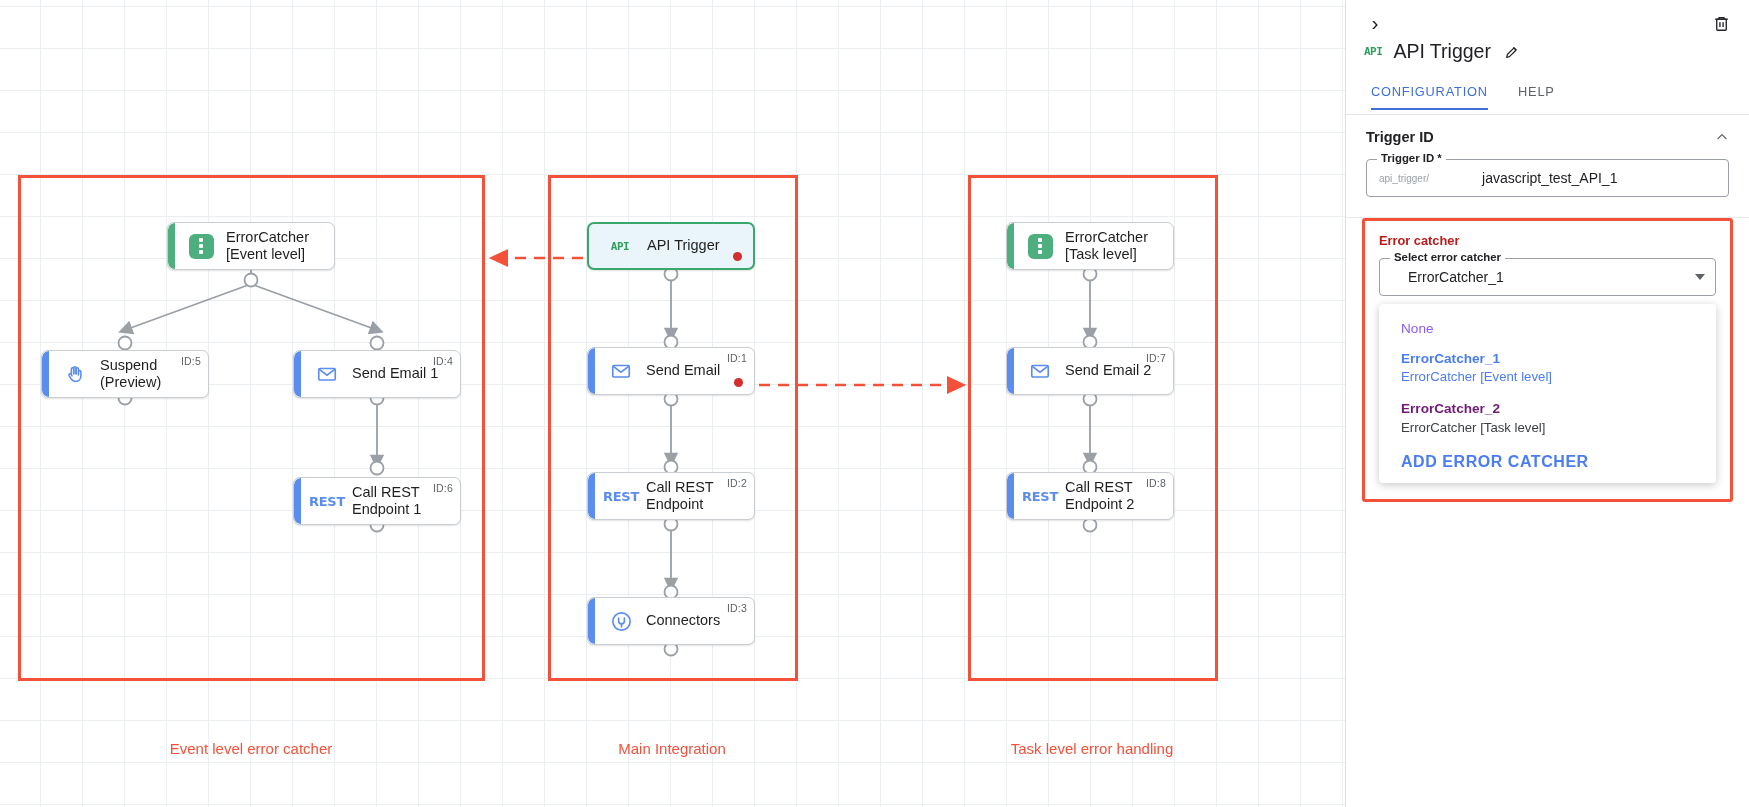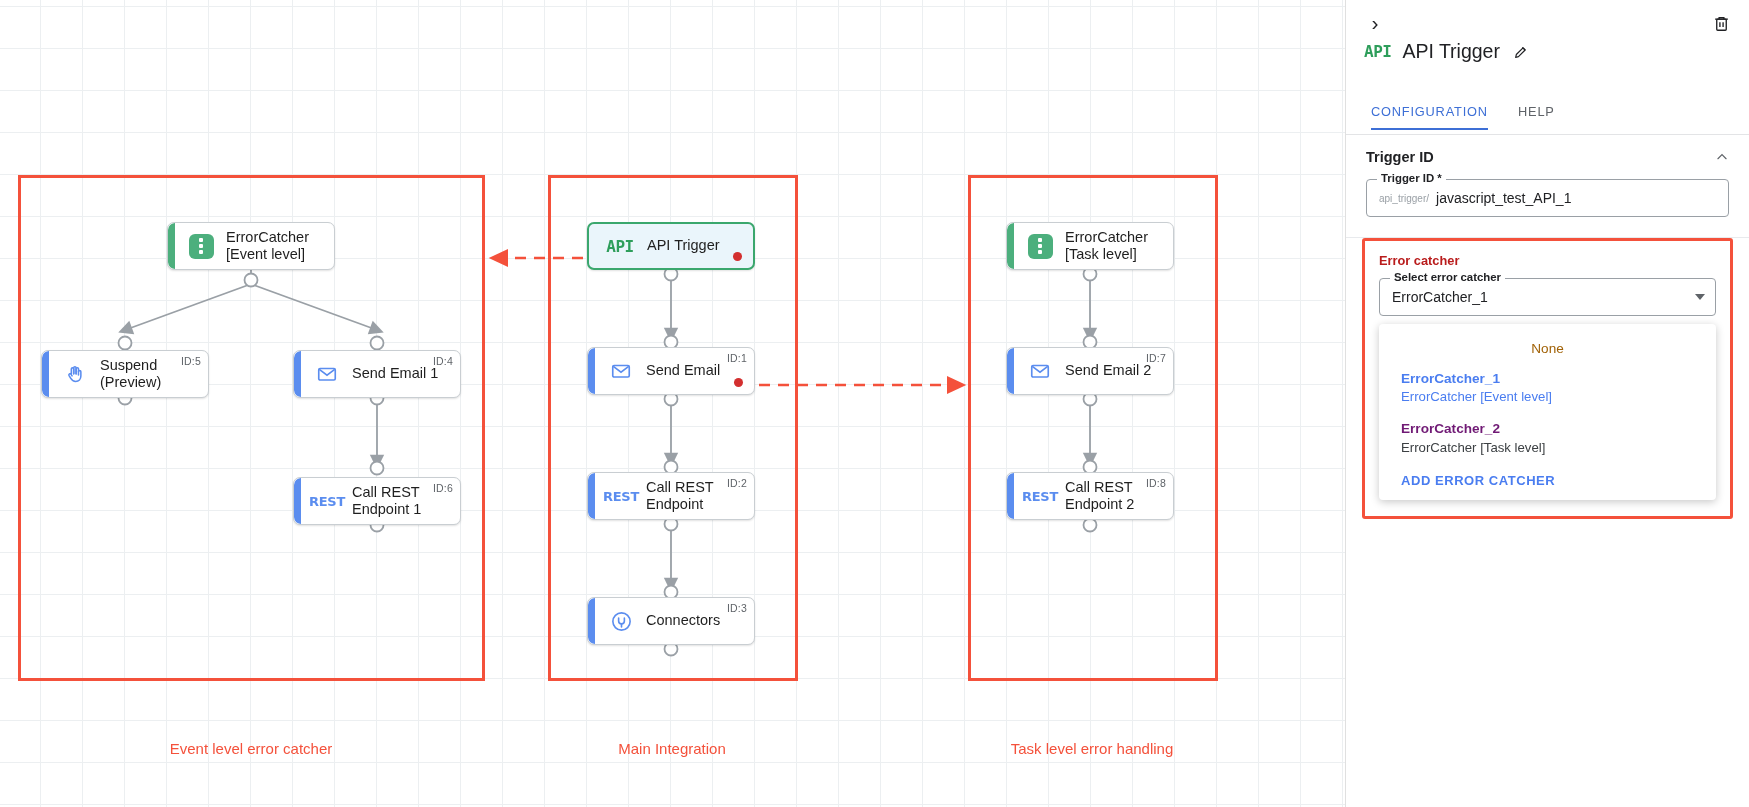"API" .api-glyph { font-size: 16px -> 11px }
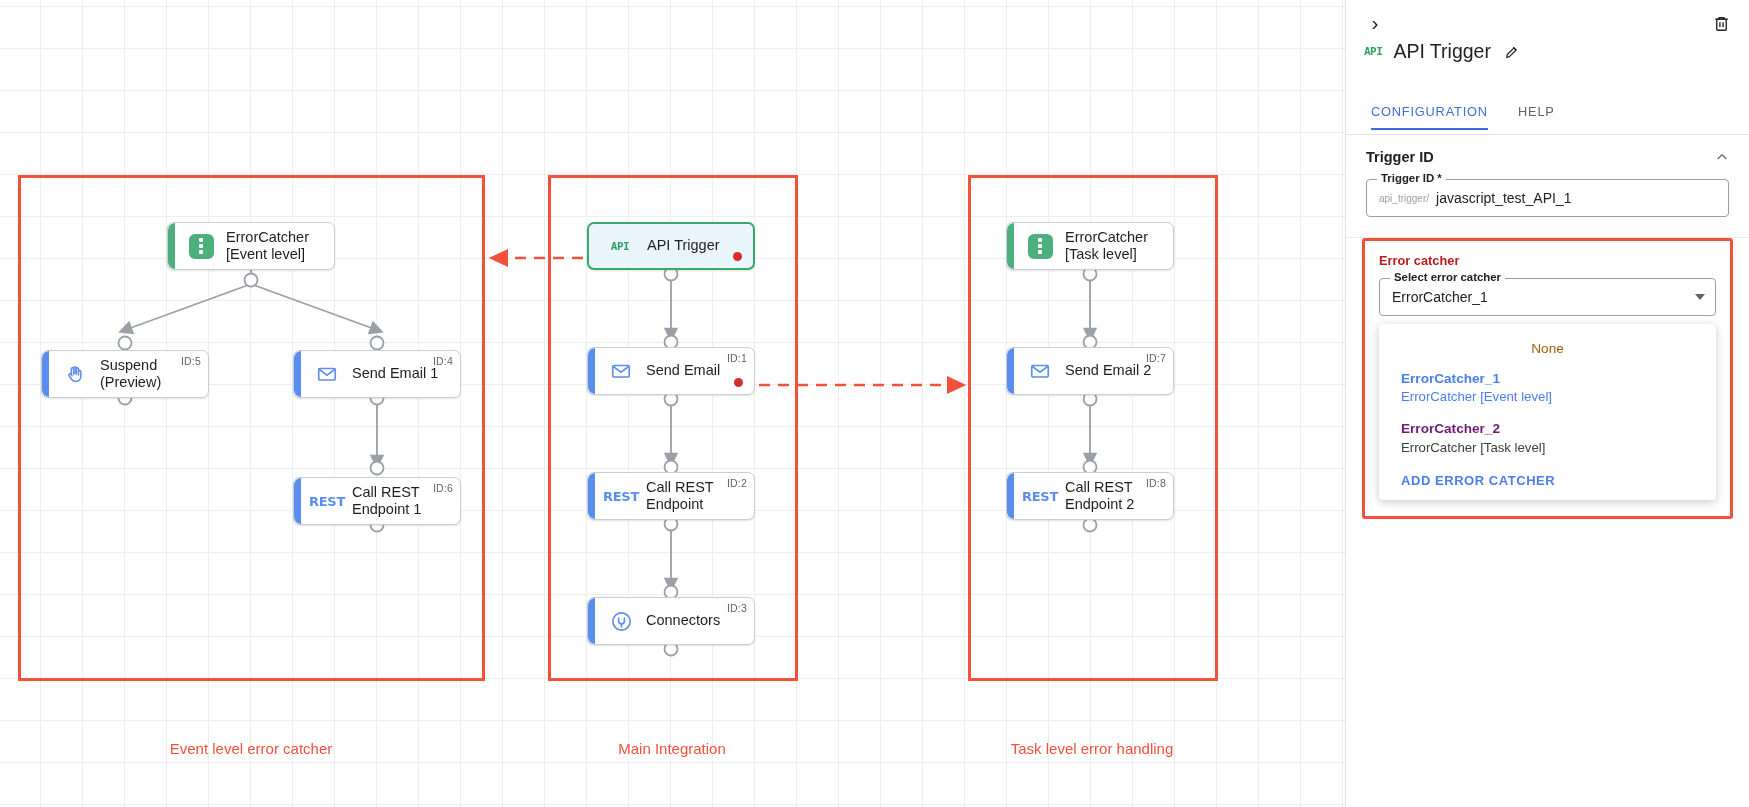"CONFIGURATION" .tabs { margin-top: 20px -> none }
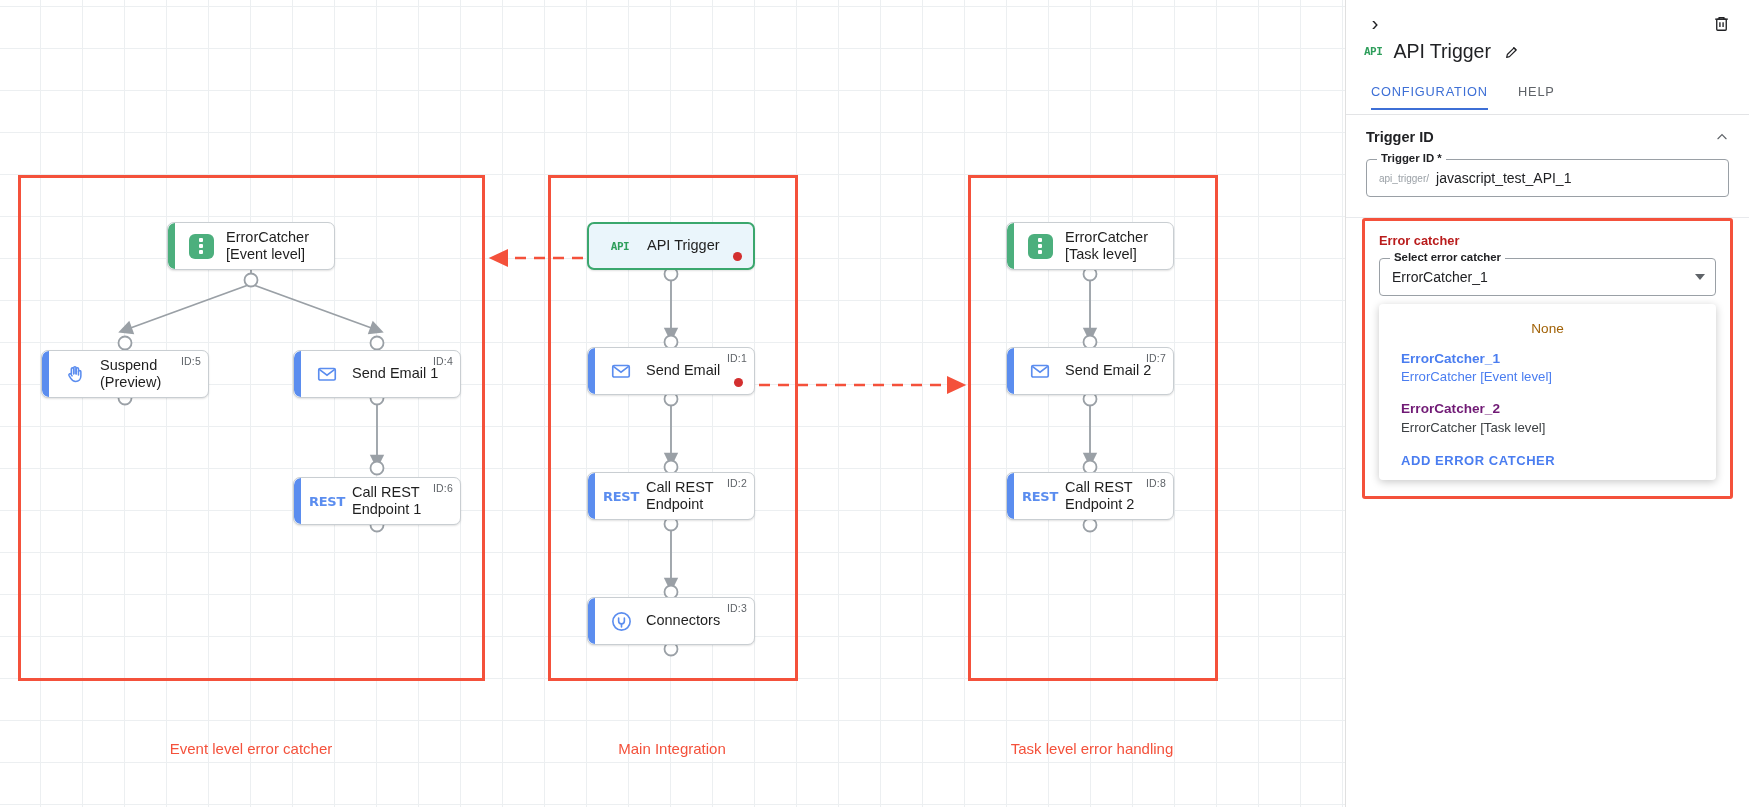"Trigger ID *" .outlined { gap: none -> 46px }
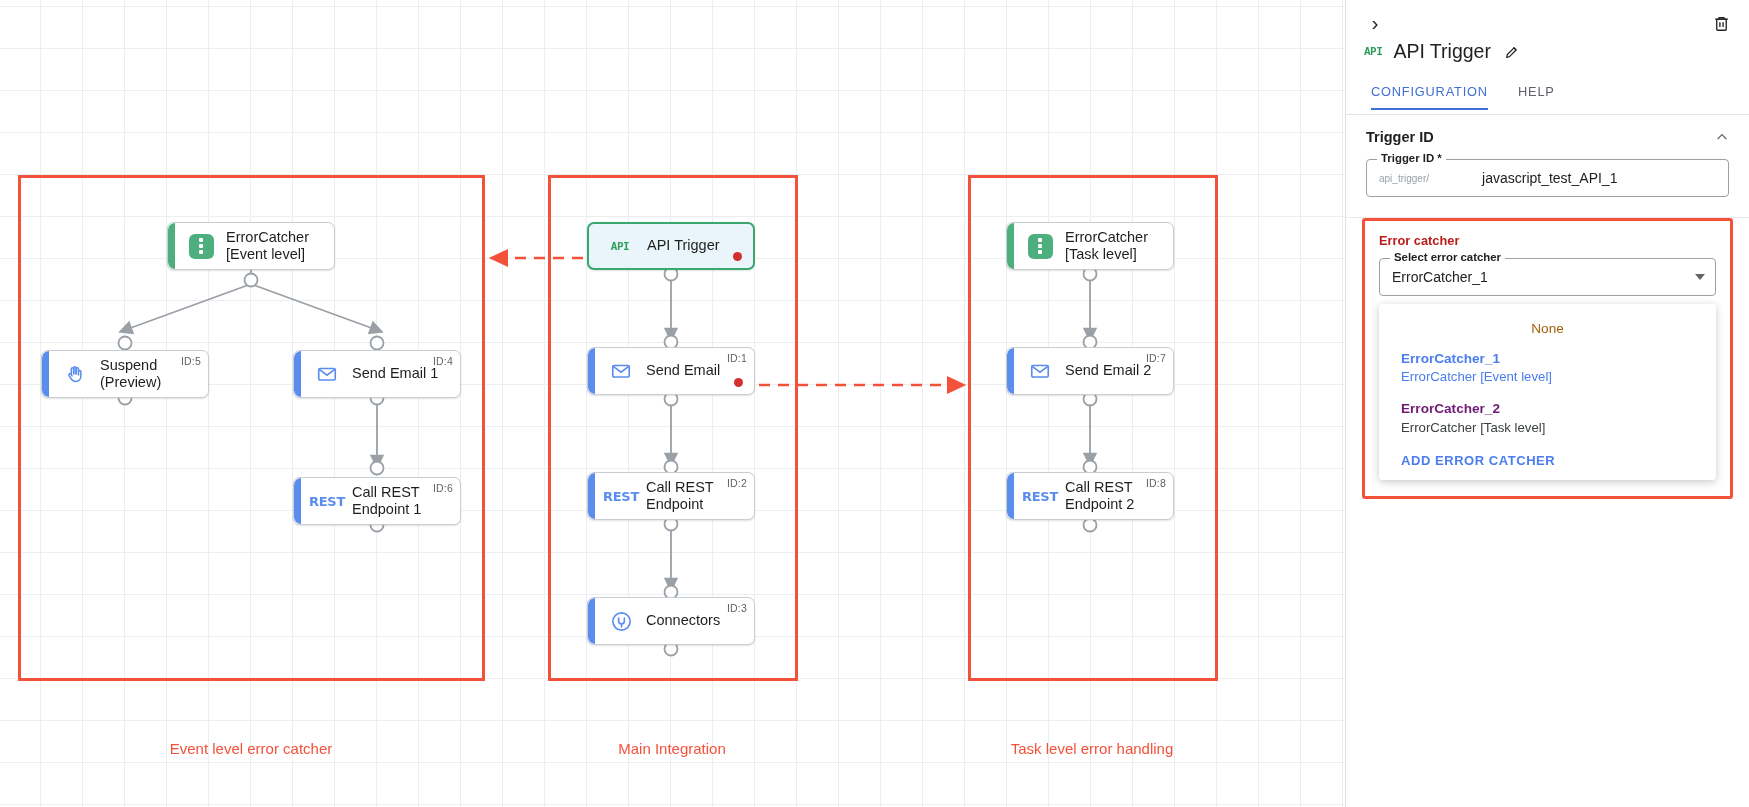"Select error catcher" .select-outlined { padding: 0 12px -> 0 28px }
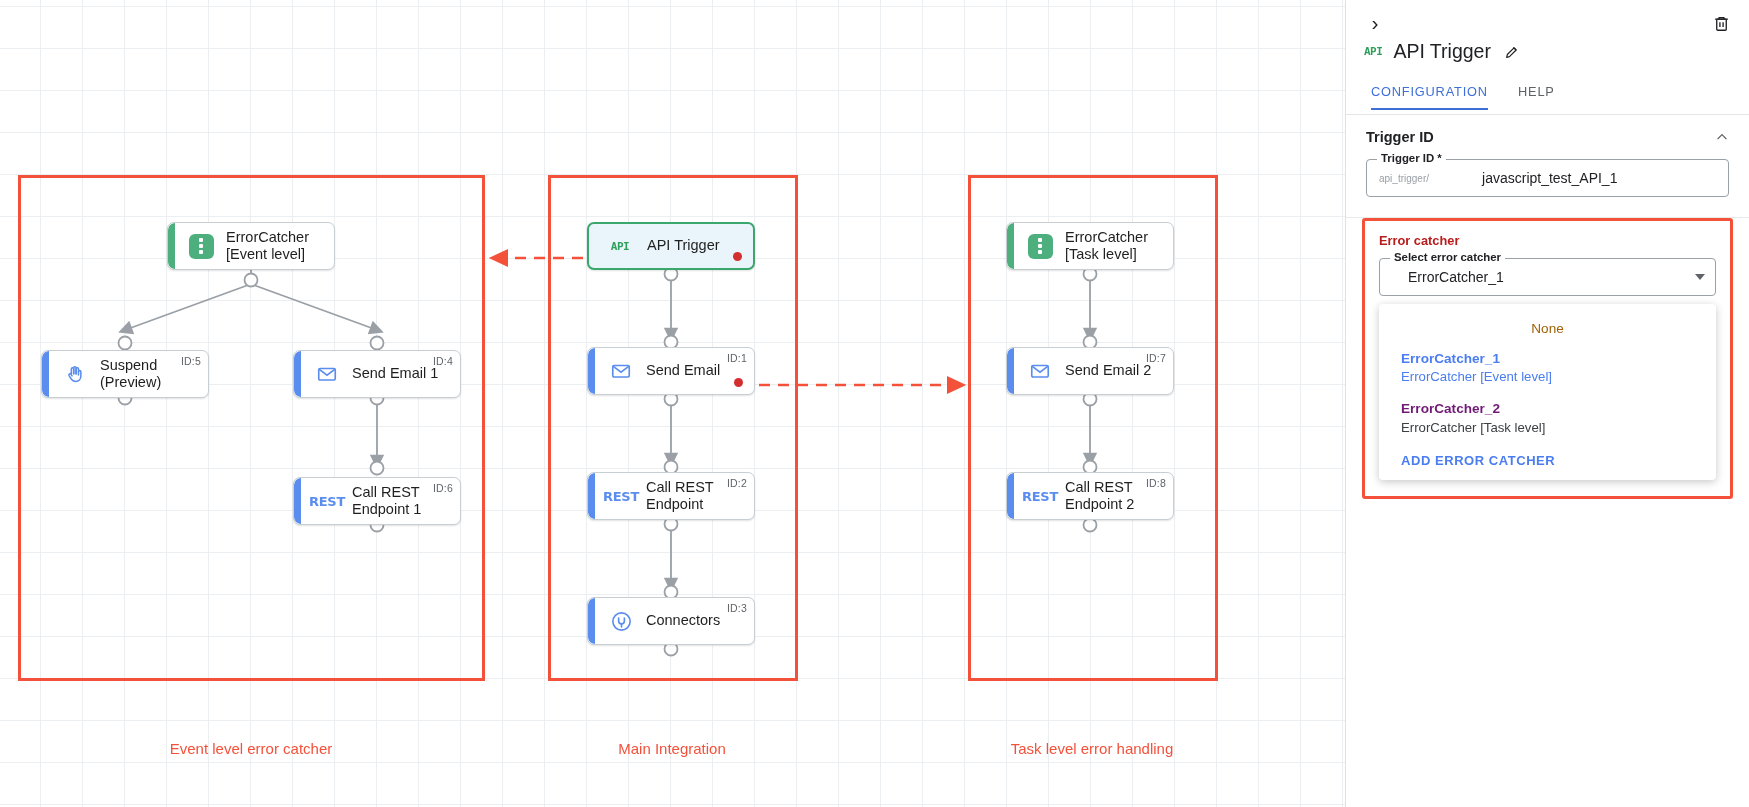"None" .dd-item .plain { color: #a16207 -> #8b5cf6; text-align: center -> none }
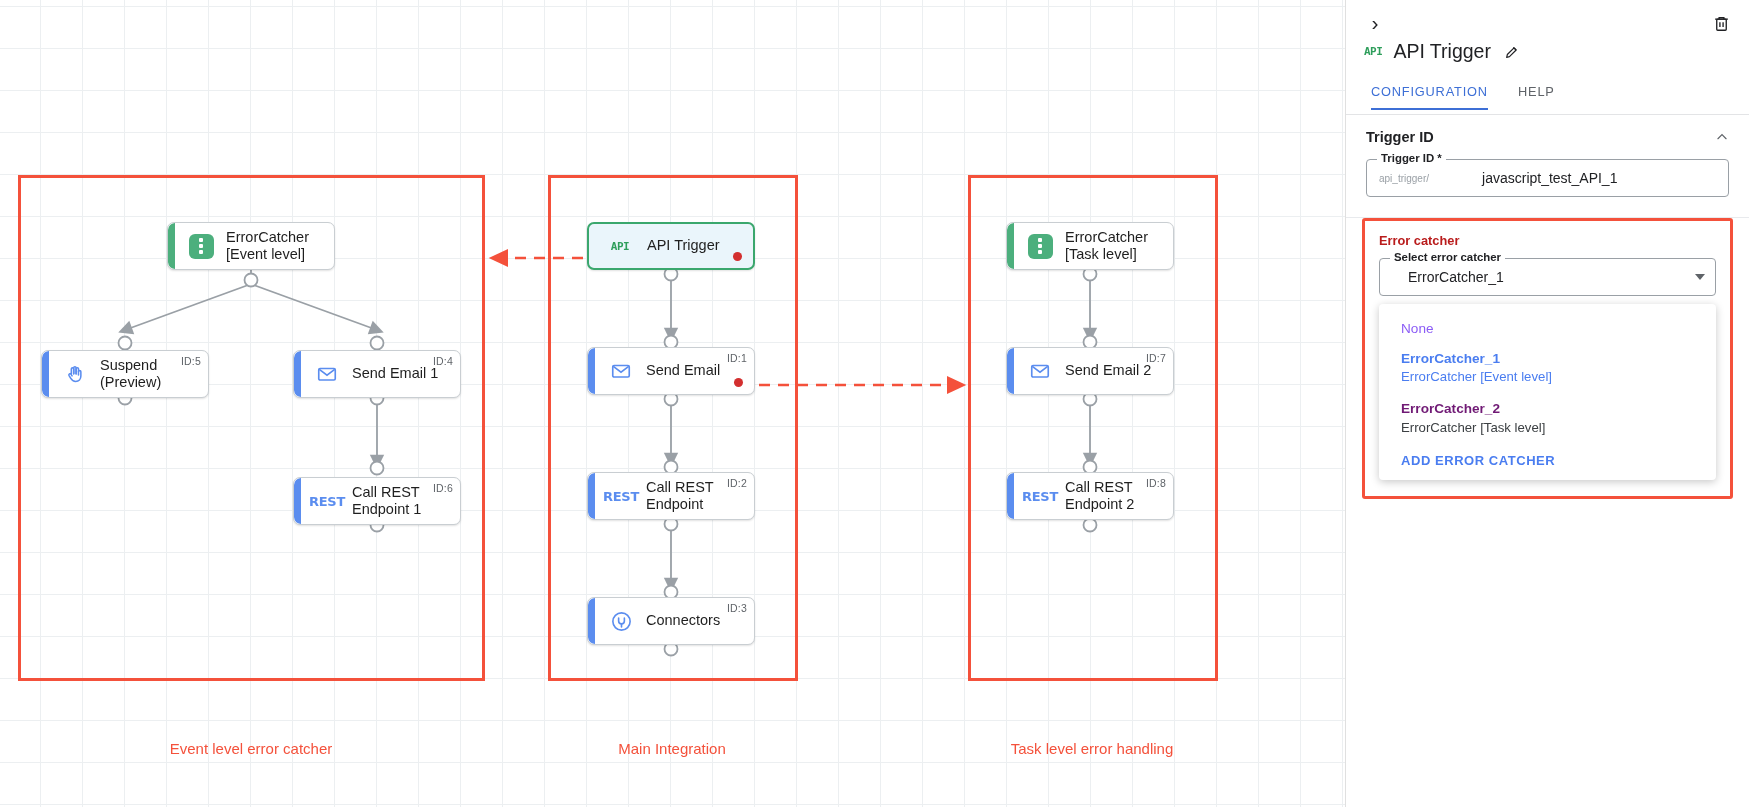"ADD ERROR CATCHER" .dd-action { font-size: 13px -> 16px }
